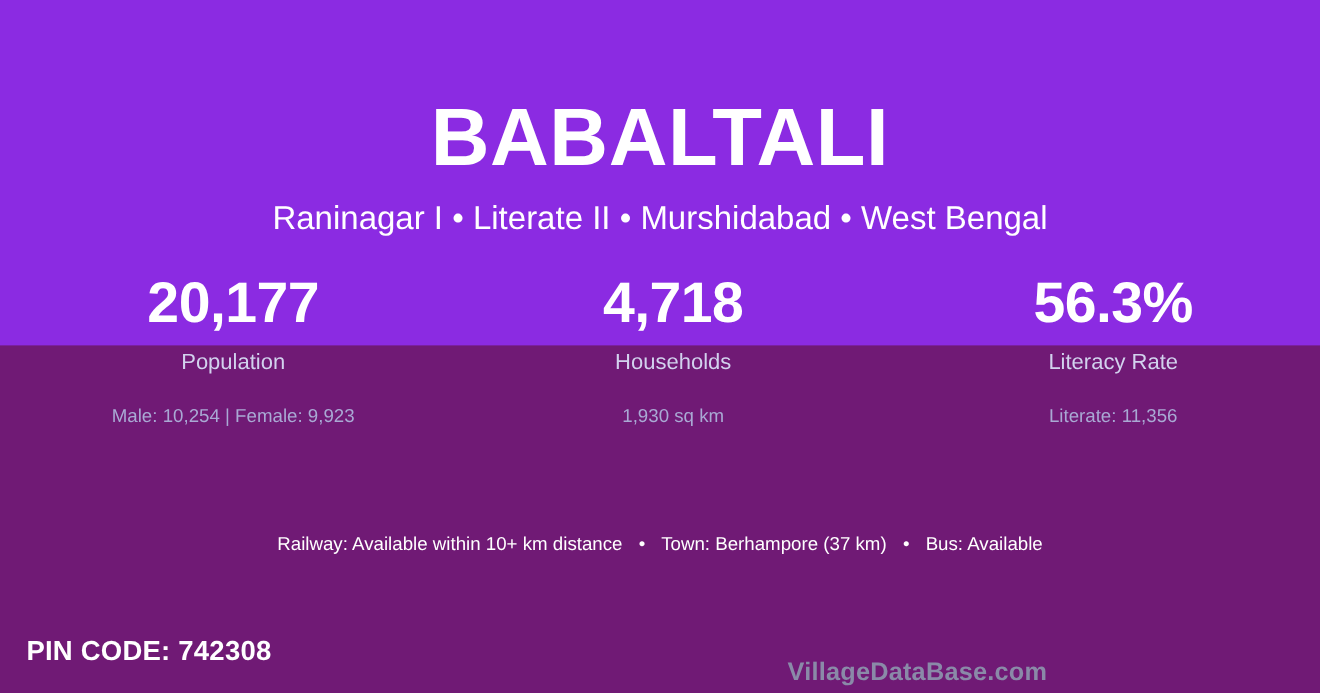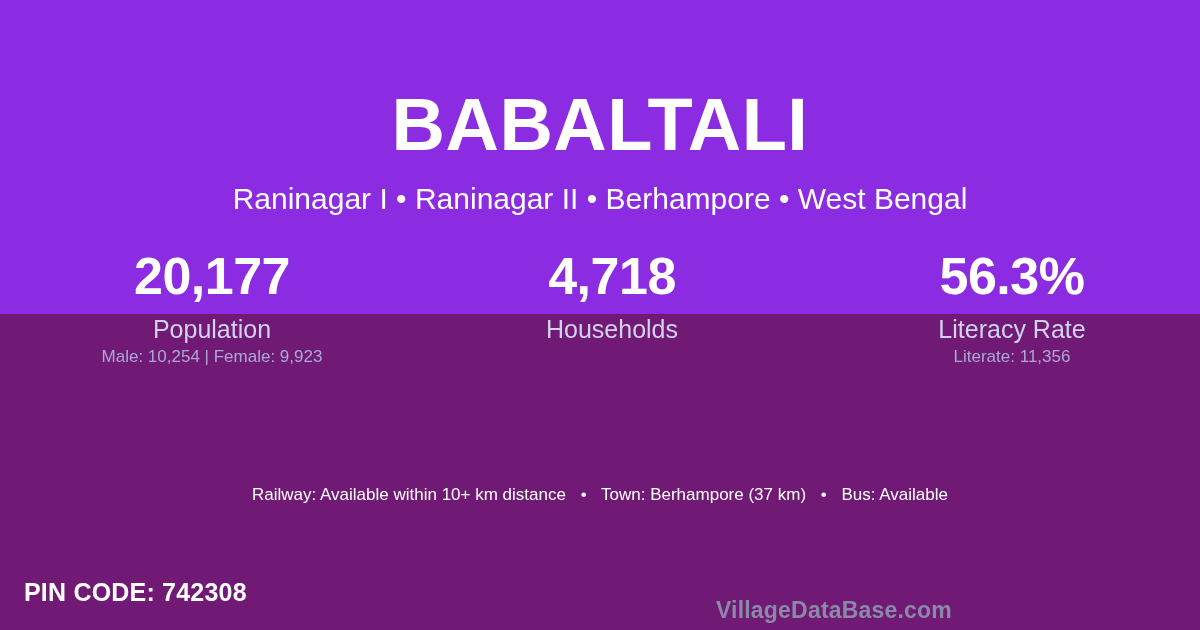"Raninagar I • Raninagar II" div.village-subtitle { text: Raninagar II • Berhampore -> Literate II • Murshidabad }
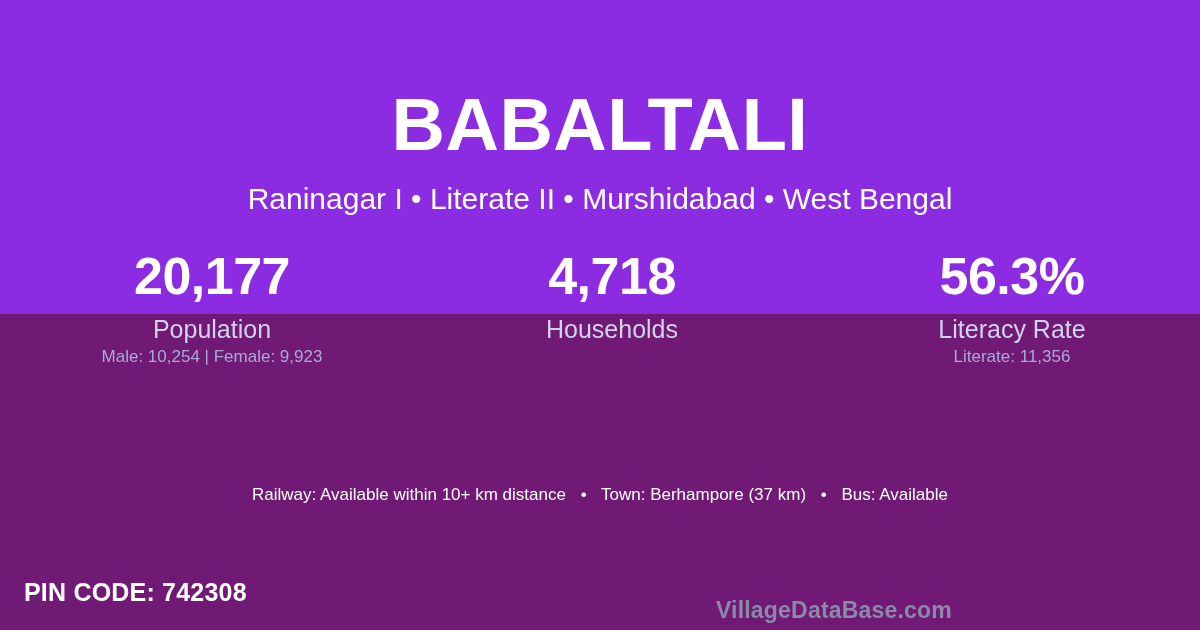"Population" .stat-label { font-size: 25px -> 20px }
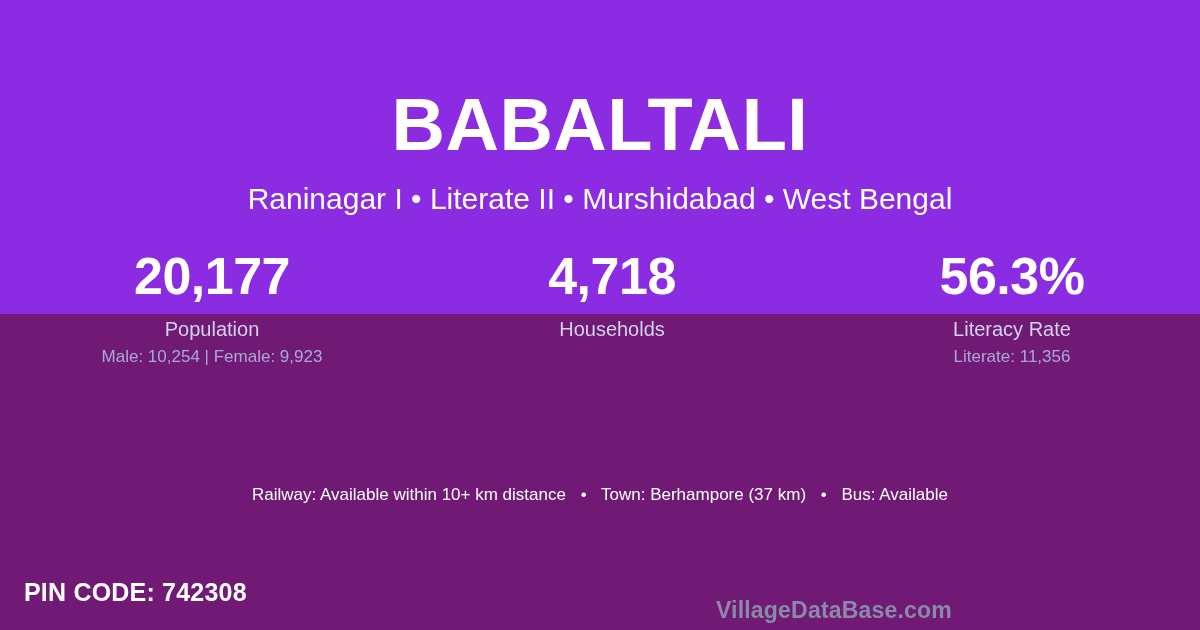"Male: 10,254 | Female: 9,923" .stat-detail { margin-top: 2px -> 24px }
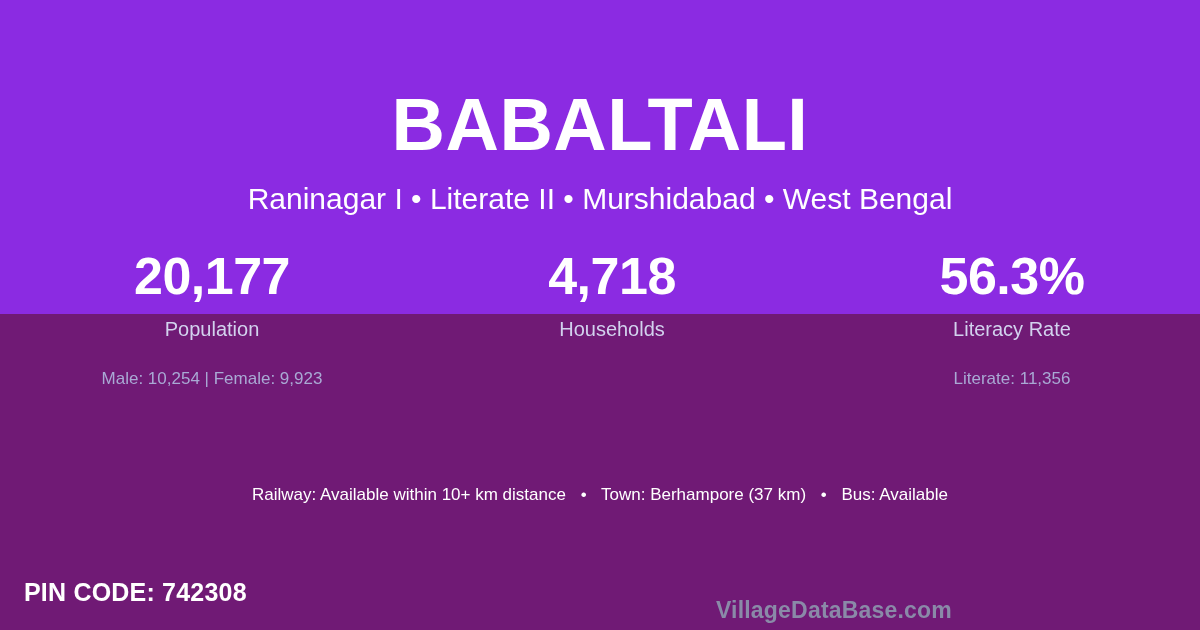"1,930 sq km" div.stat-detail { html: none -> <div>1,930 sq km</div> }
